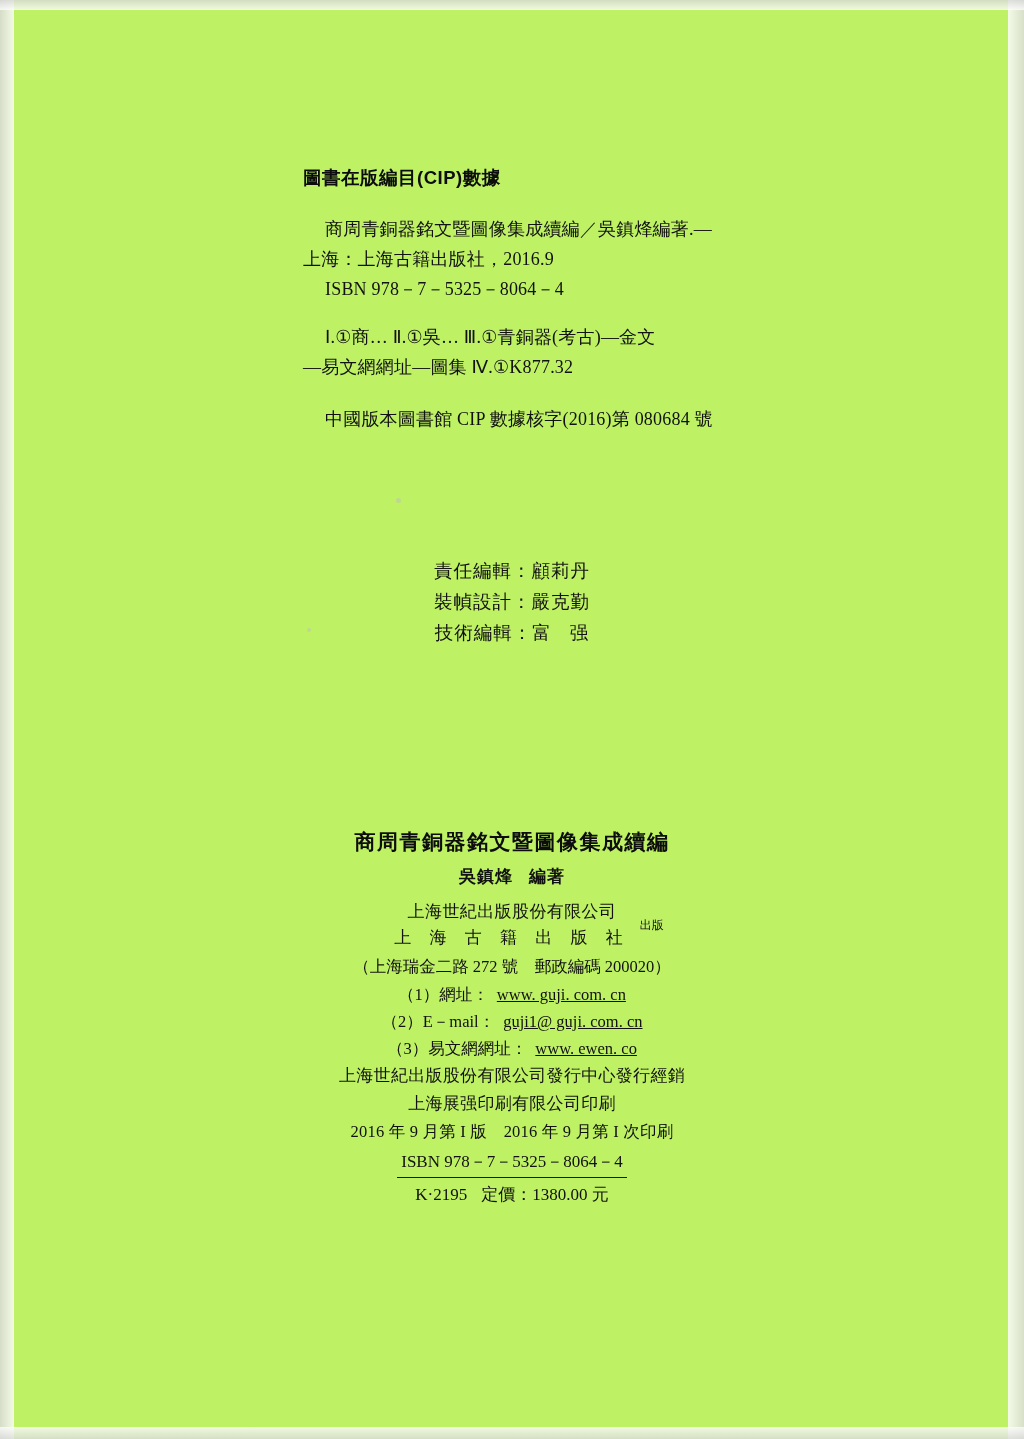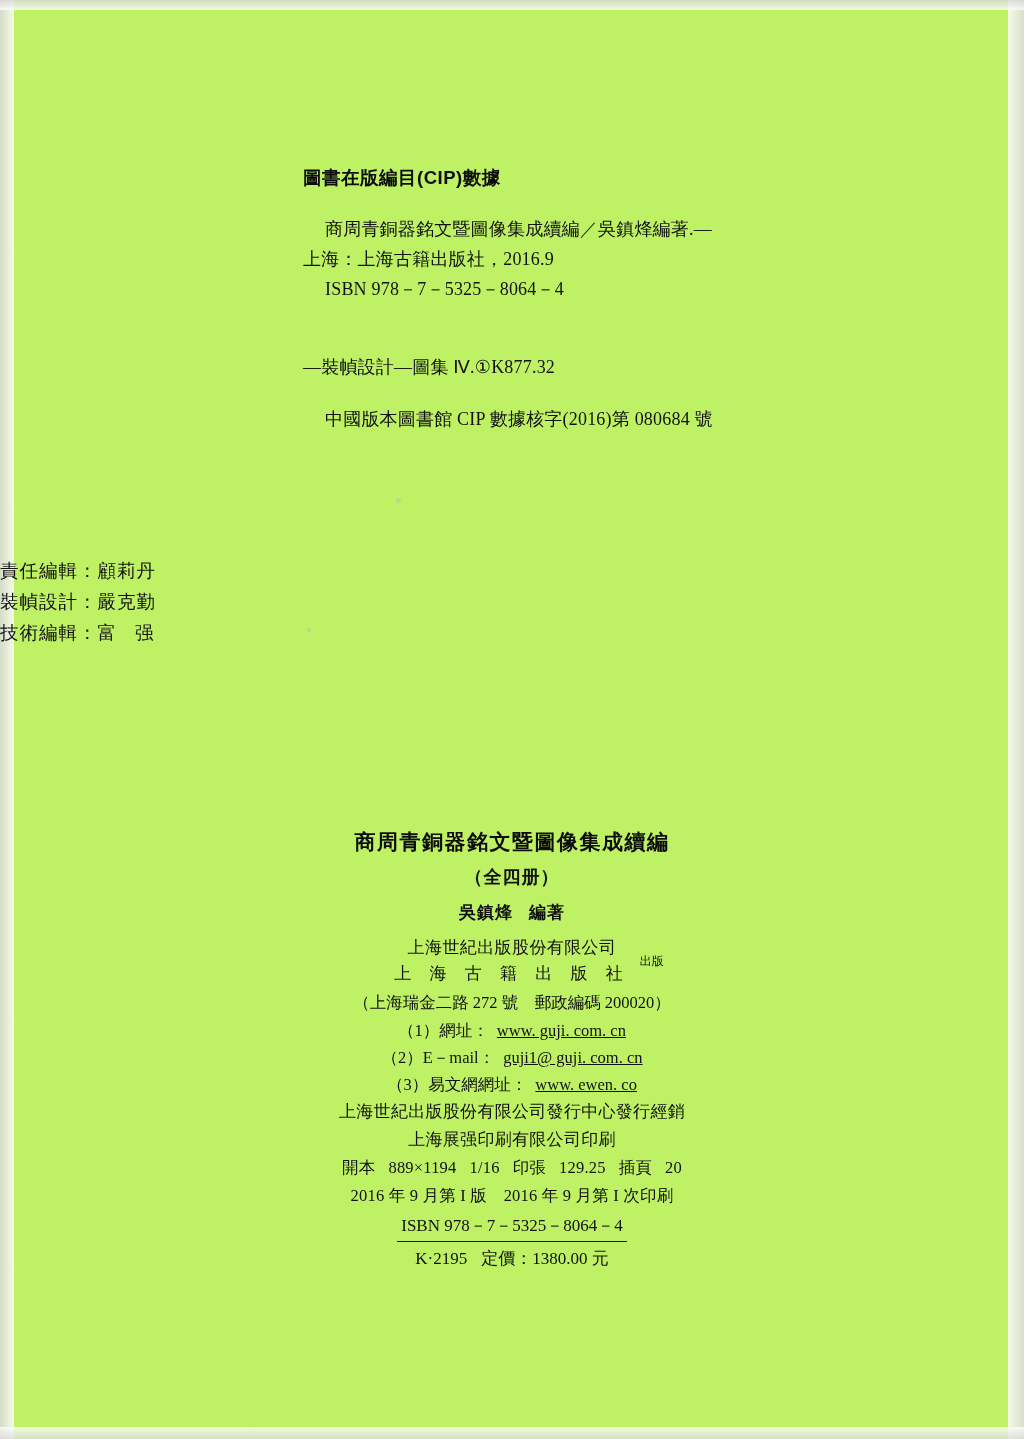"Ⅰ.①商… Ⅱ.①吳… Ⅲ.①青銅器(考古)—金文" span { html: none -> <span>Ⅰ.①商… Ⅱ.①吳… Ⅲ.①青銅器(考古)—金文</span> }
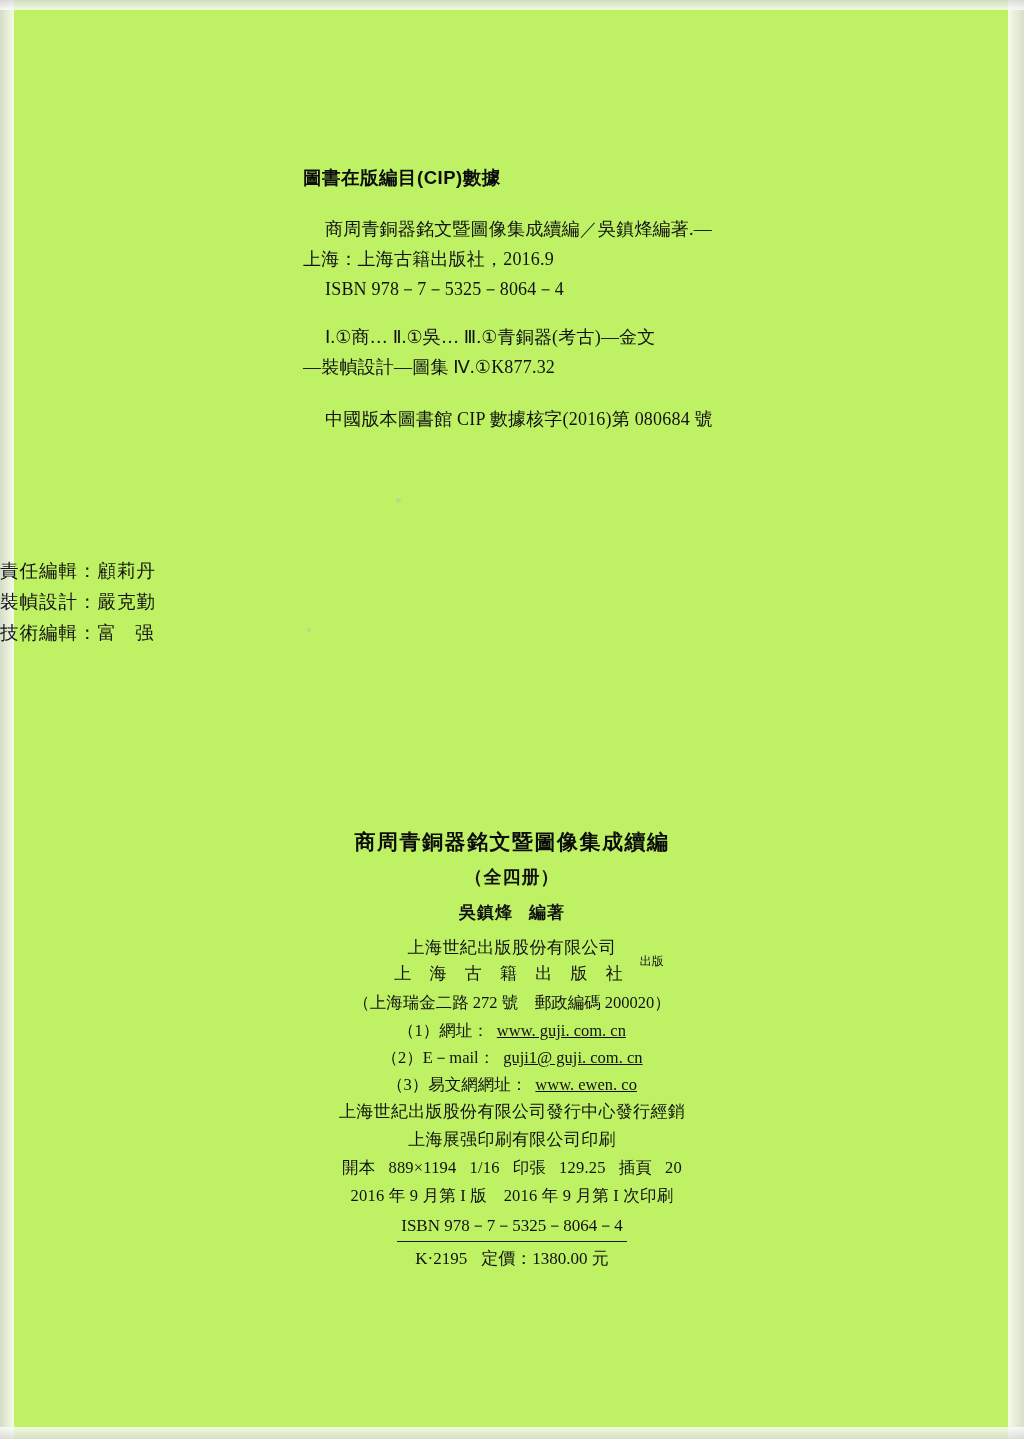"—裝幀設計—圖集 Ⅳ.①K877.32" span { text: 裝幀設計 -> 易文網網址 }
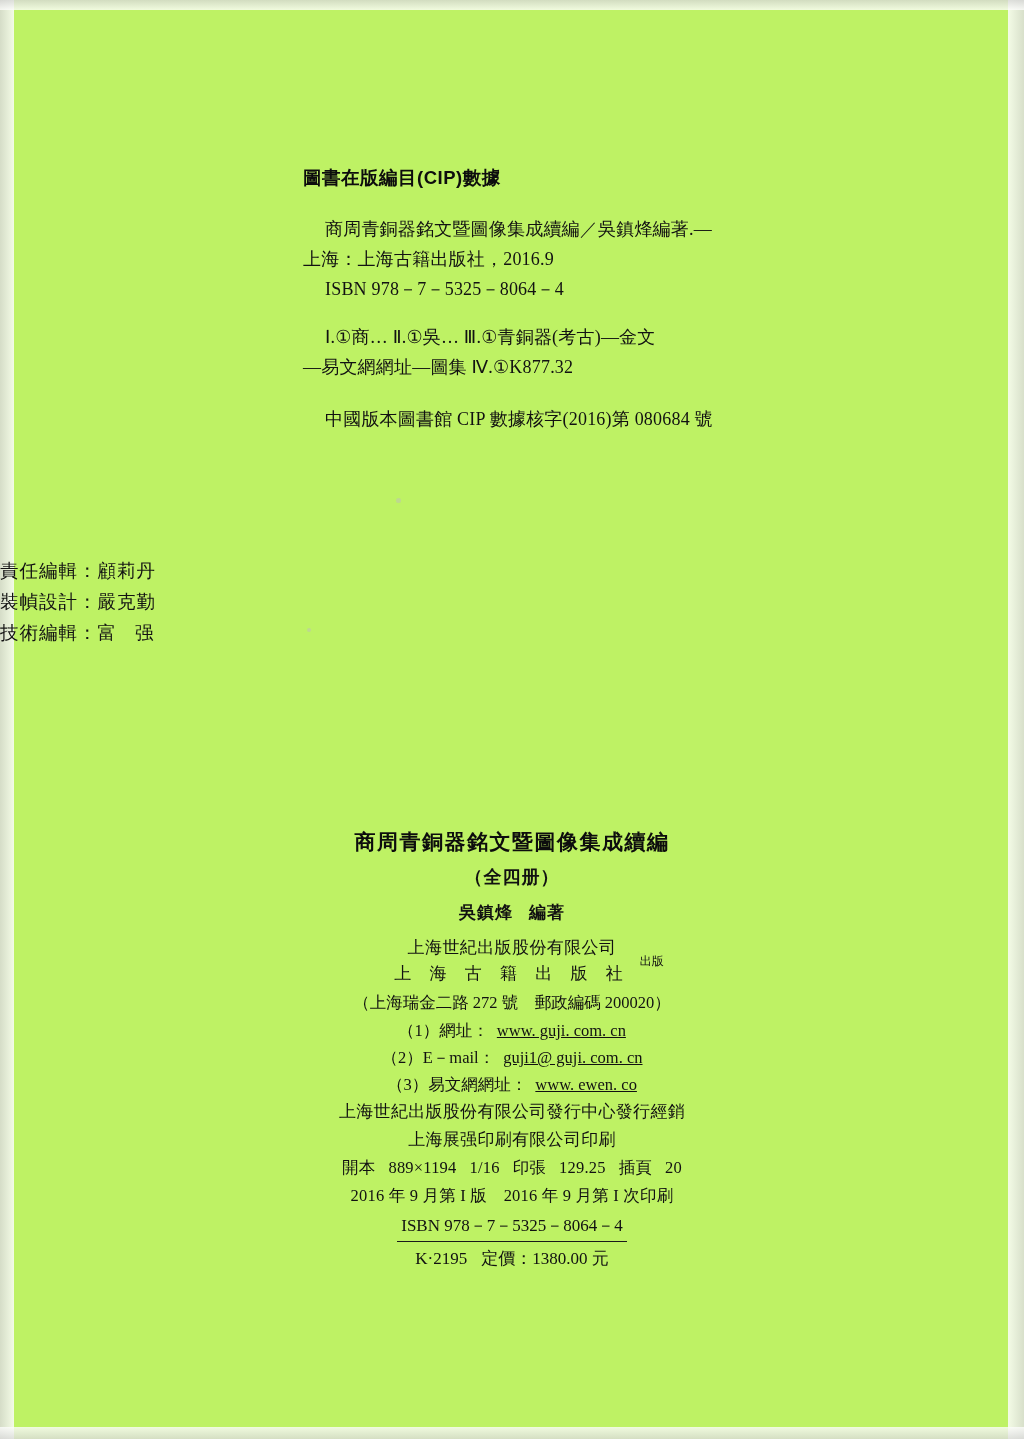"責任編輯：顧莉丹" .credits { text-align: none -> center }
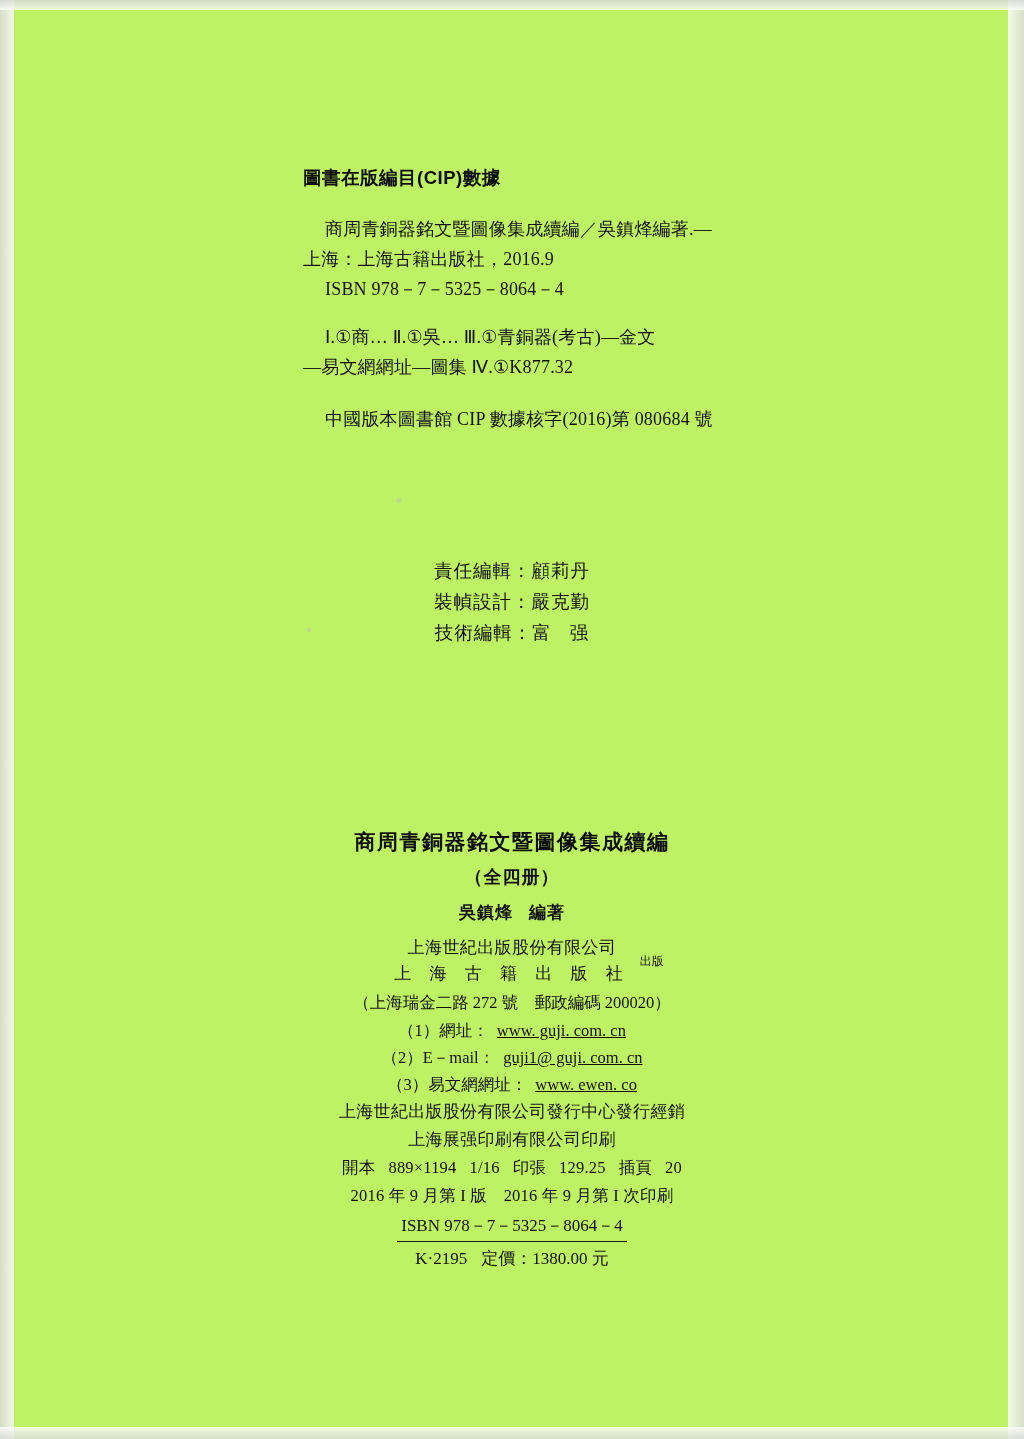"（全四册）" div.colo-volumes { html: <div>（全四册）</div> -> none }
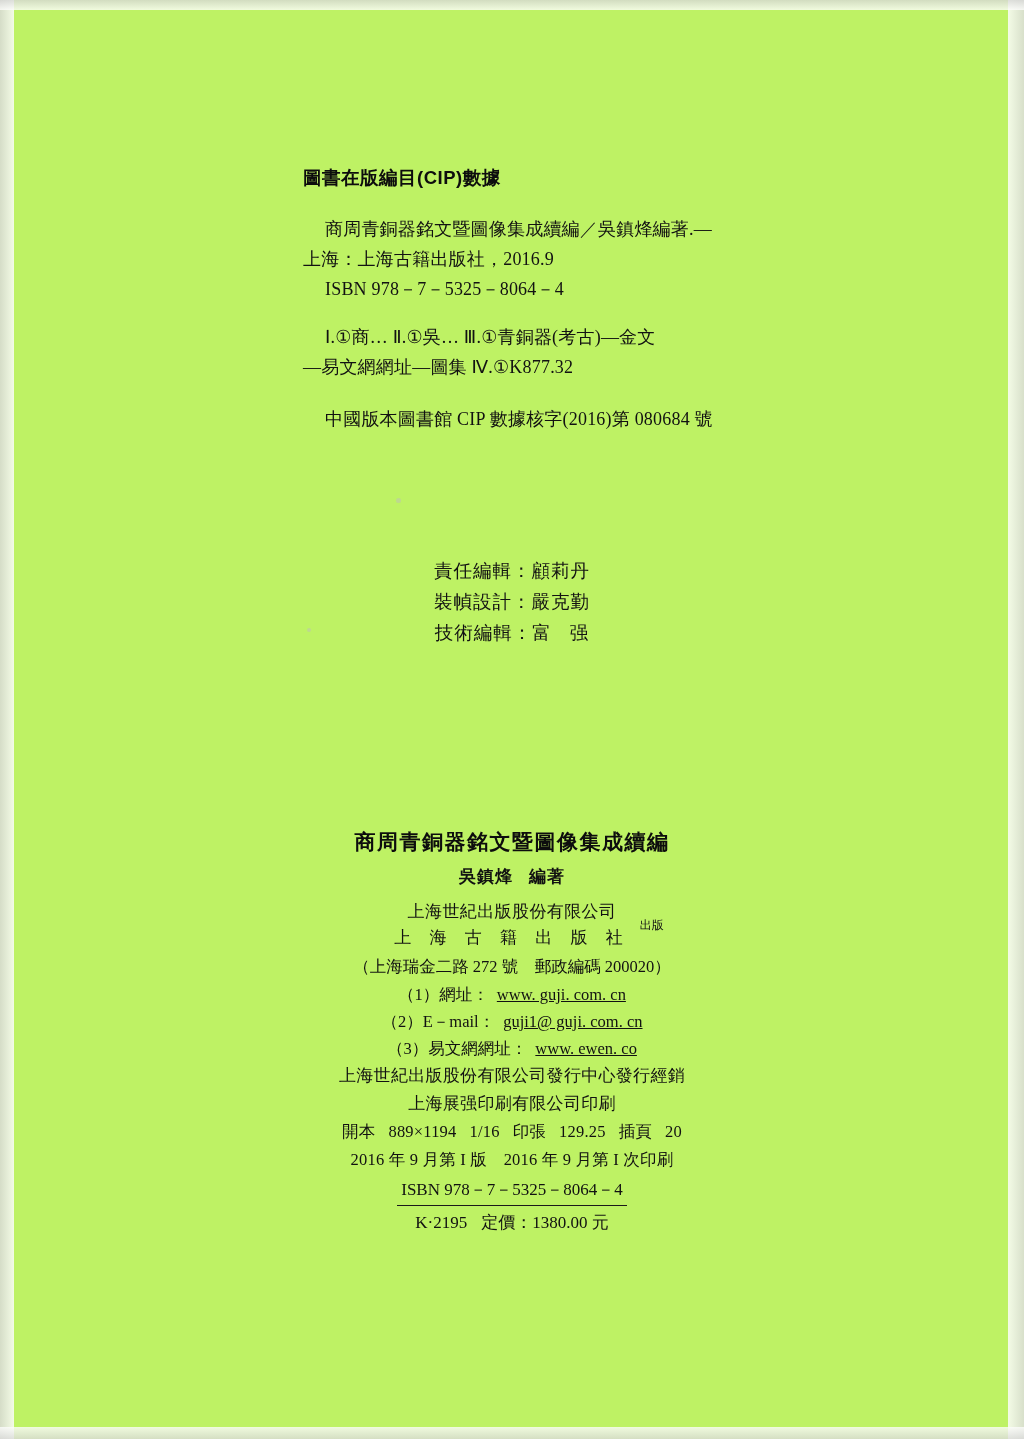"開本 889×1194 1/16 印張 129.25" div.colo-spec { html: <div> <span>開本</span><span></span><span>889×1194</span><span></span><span>1/16</span><span></span><span>印張</span><span></span><span>129.25</span><span></span><span>插頁</span><span></span><span>20</span> </div> -> none }
